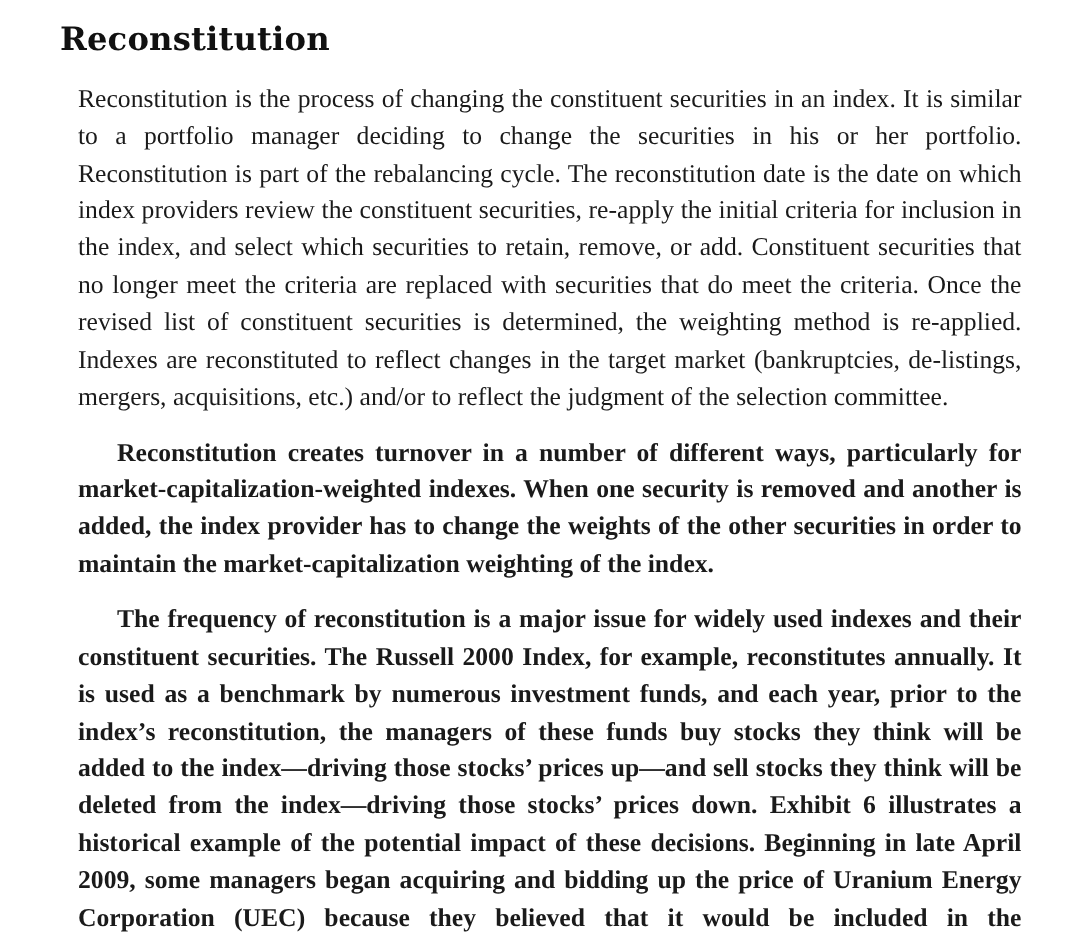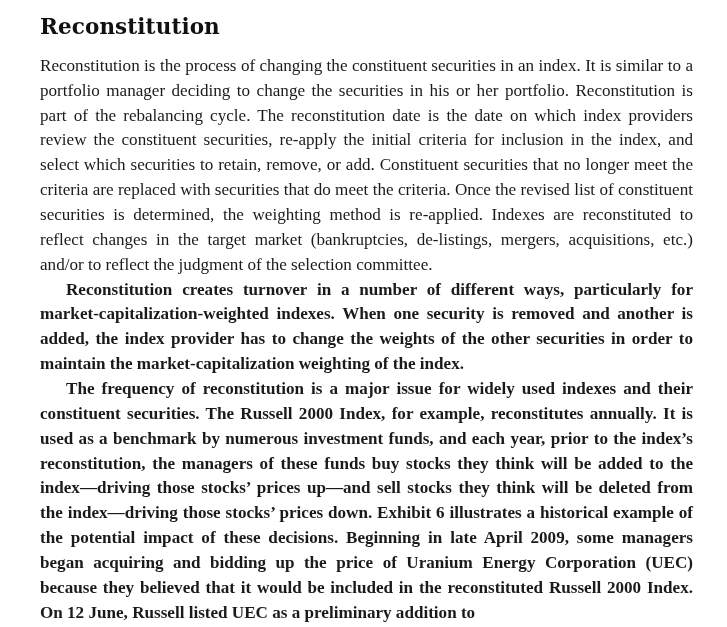"Reconstitution is the process of" .body-text p { margin: 0 -> 12px }
